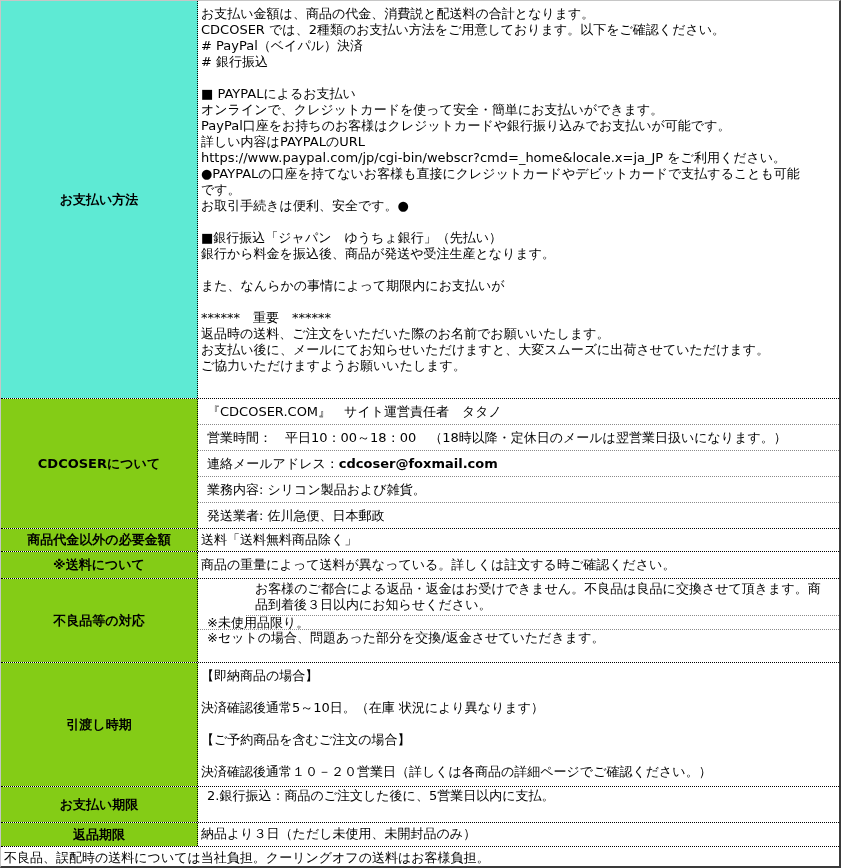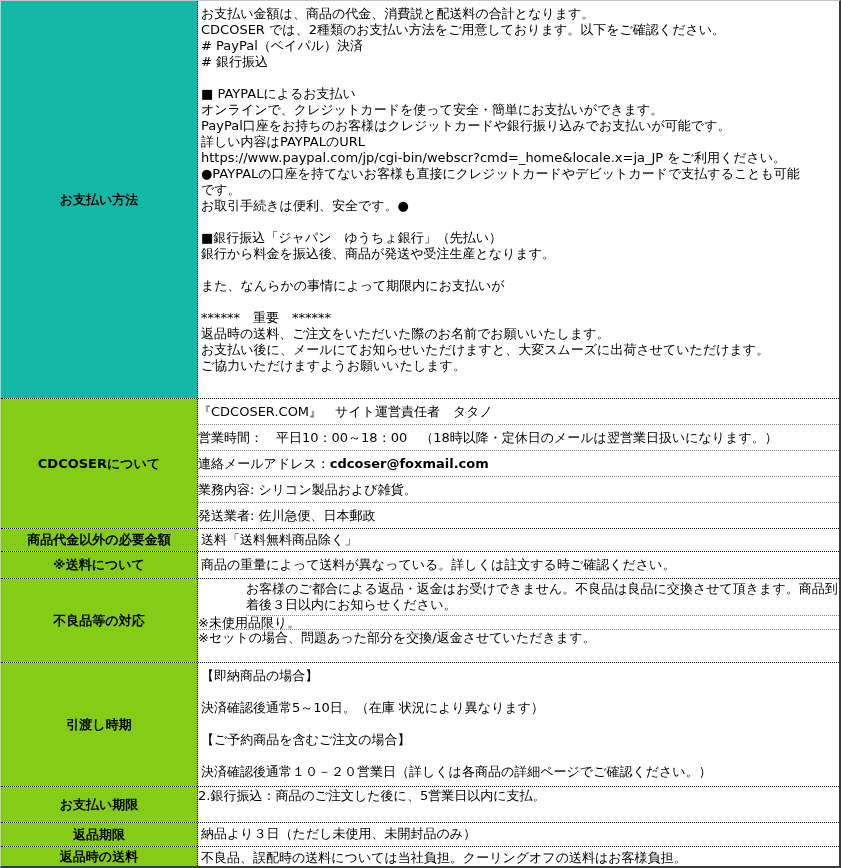"お支払い方法" .bg-white { background: #14b8a6 -> #5eead4 }
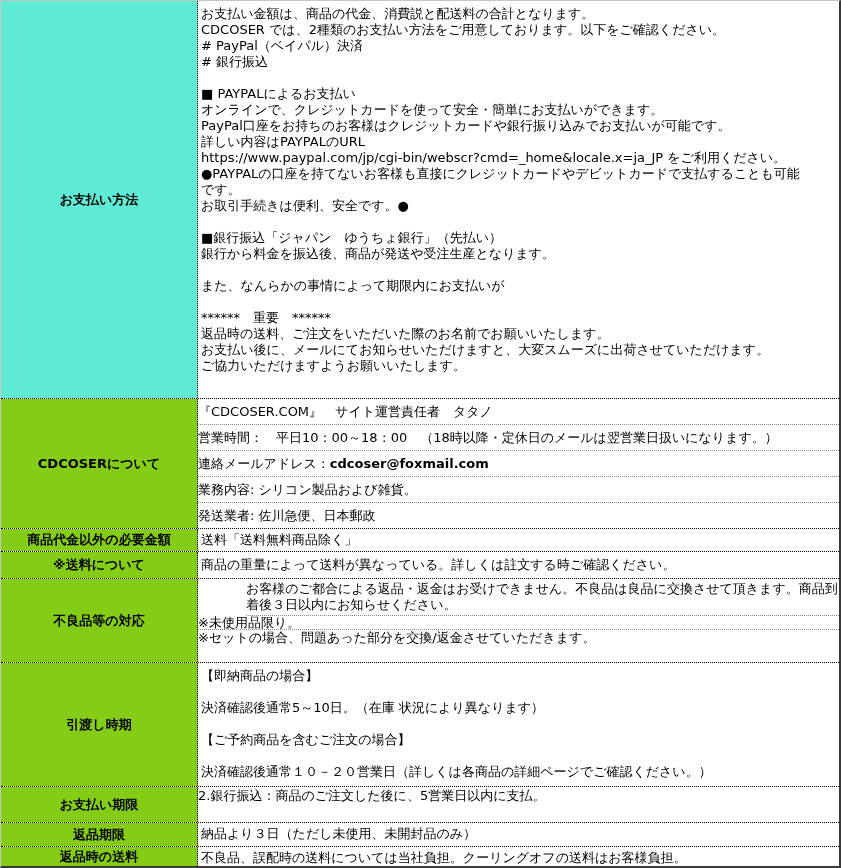"『CDCOSER.COM』 サイト運営責任者 タタノ" .sub { padding: 0 0 -> 0 9px }
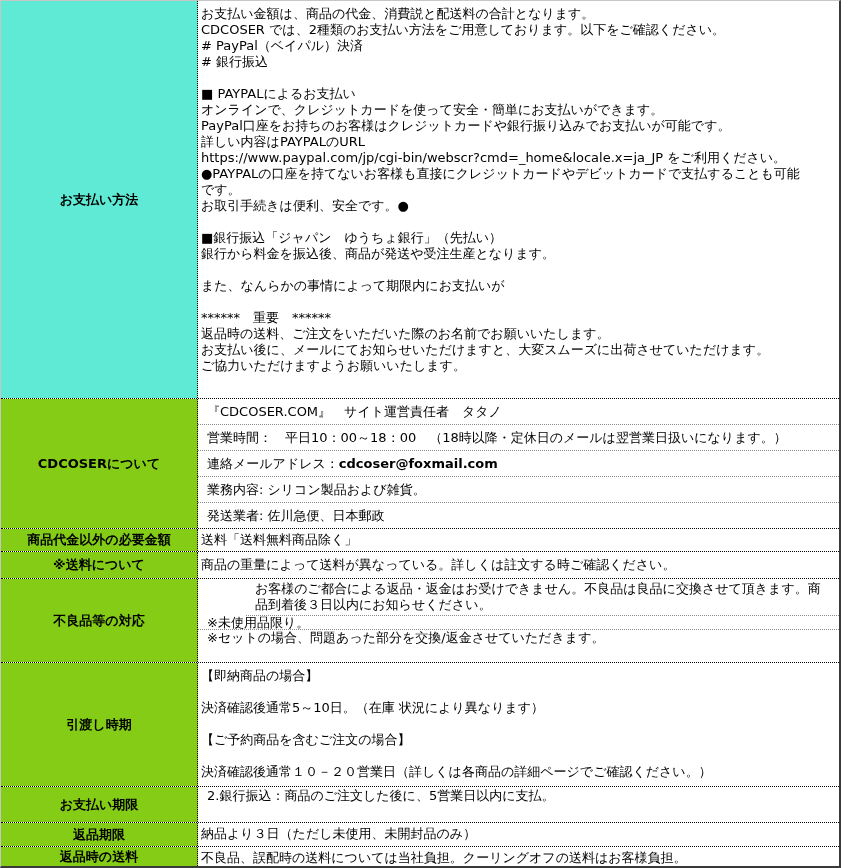"返品時の送料" div.label-cell { html: <div>返品時の送料</div> -> none }
